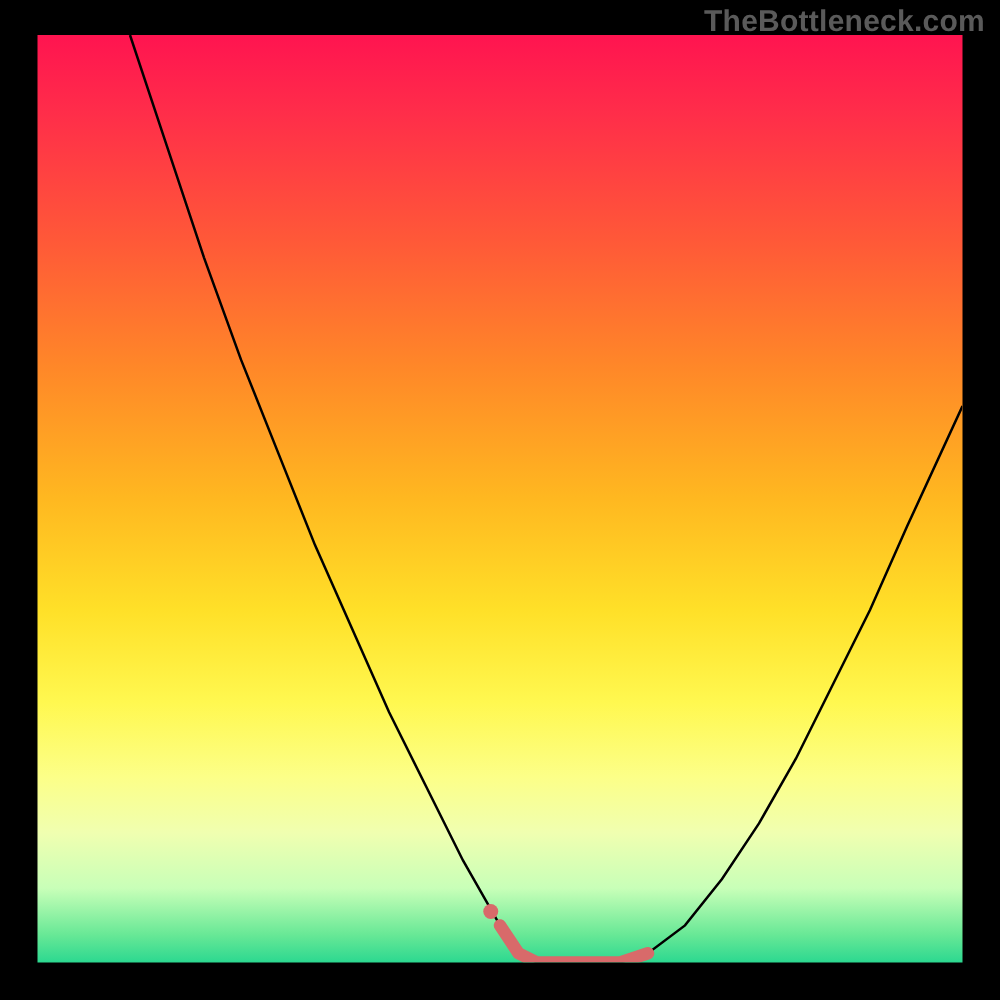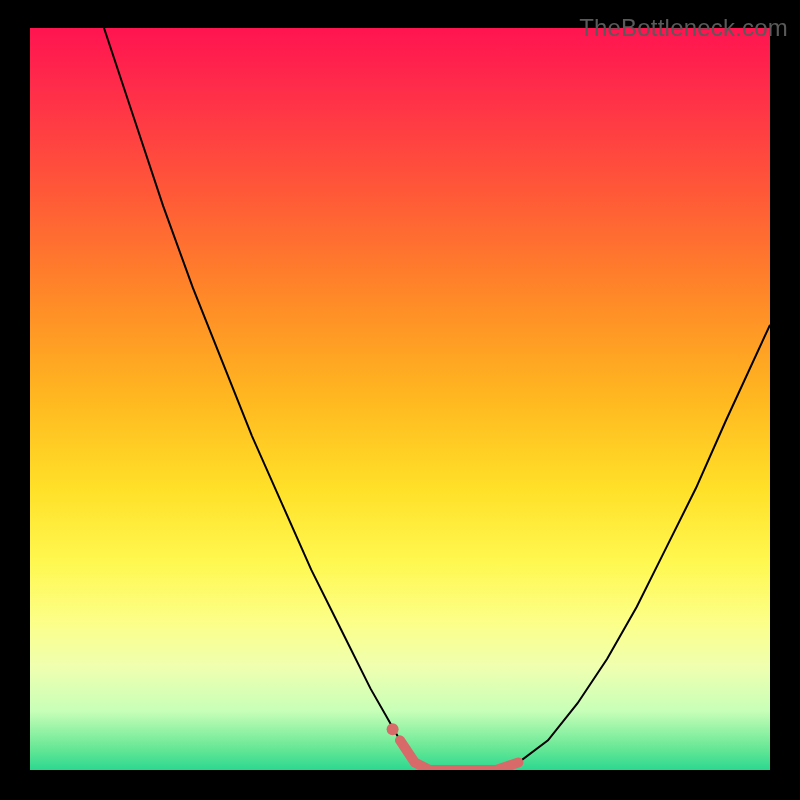"TheBottleneck.com" .watermark { font-weight: 400 -> 700; top: 14px -> 4px }
